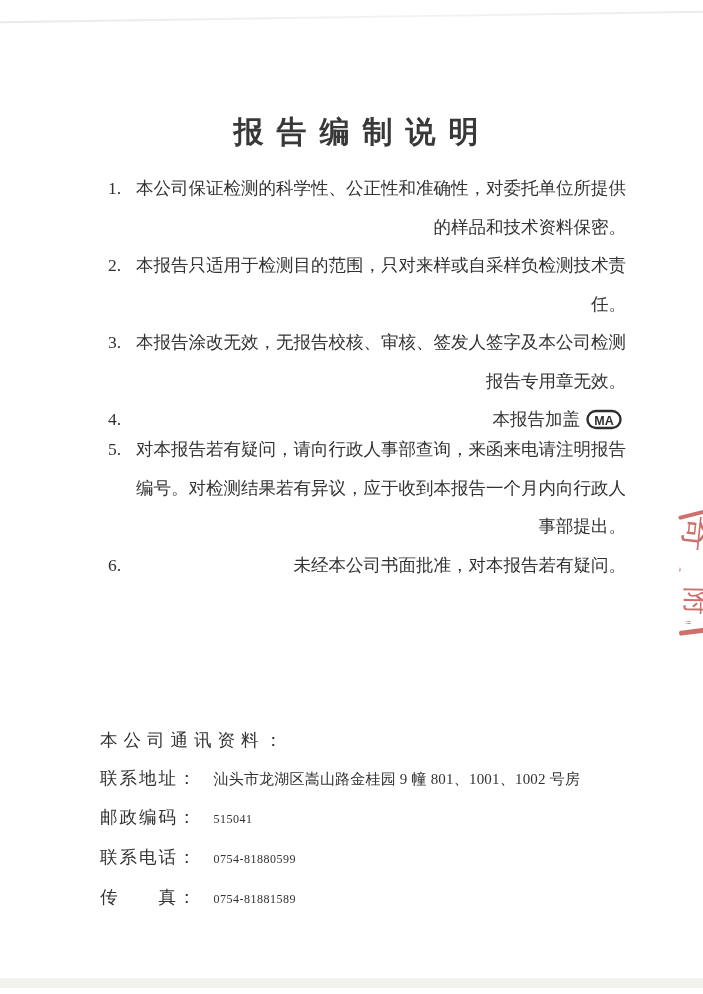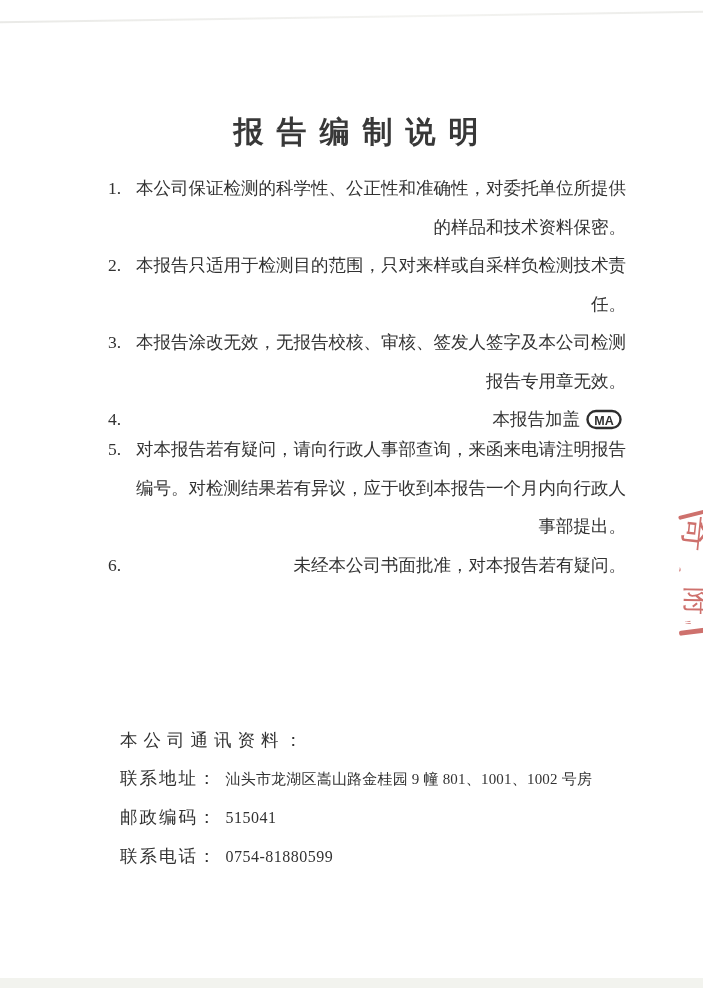"本公司通讯资料：" .contact { left: 120px -> 100px }
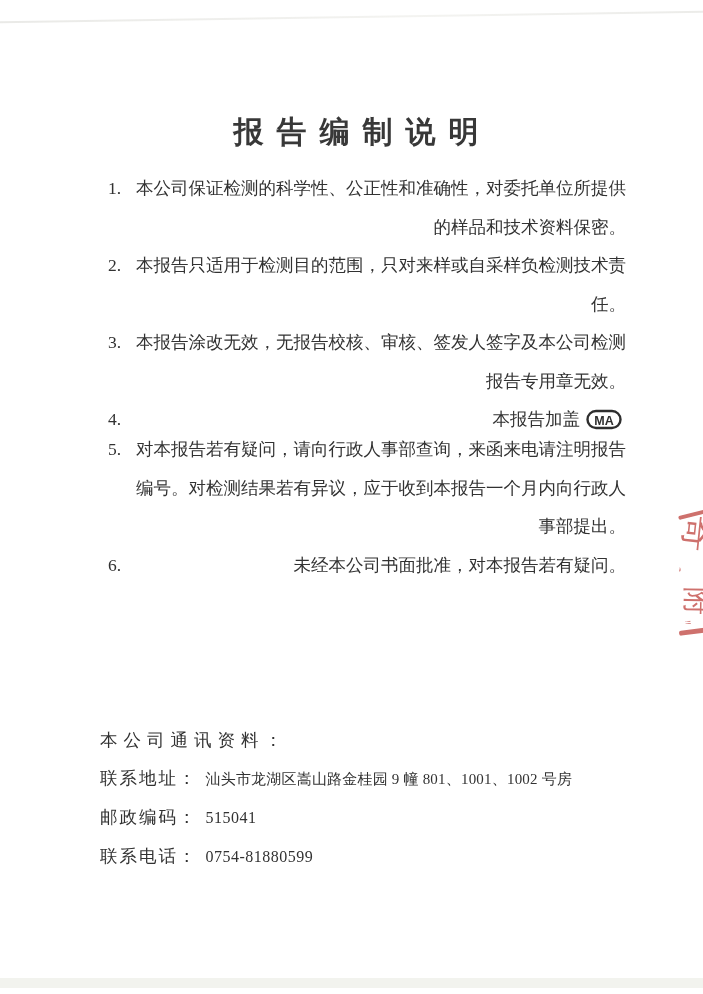"汕头市龙湖区嵩山路金桂园 9 幢 801、1001、1002 号房" .contact-value { margin-left: 8px -> 16px }
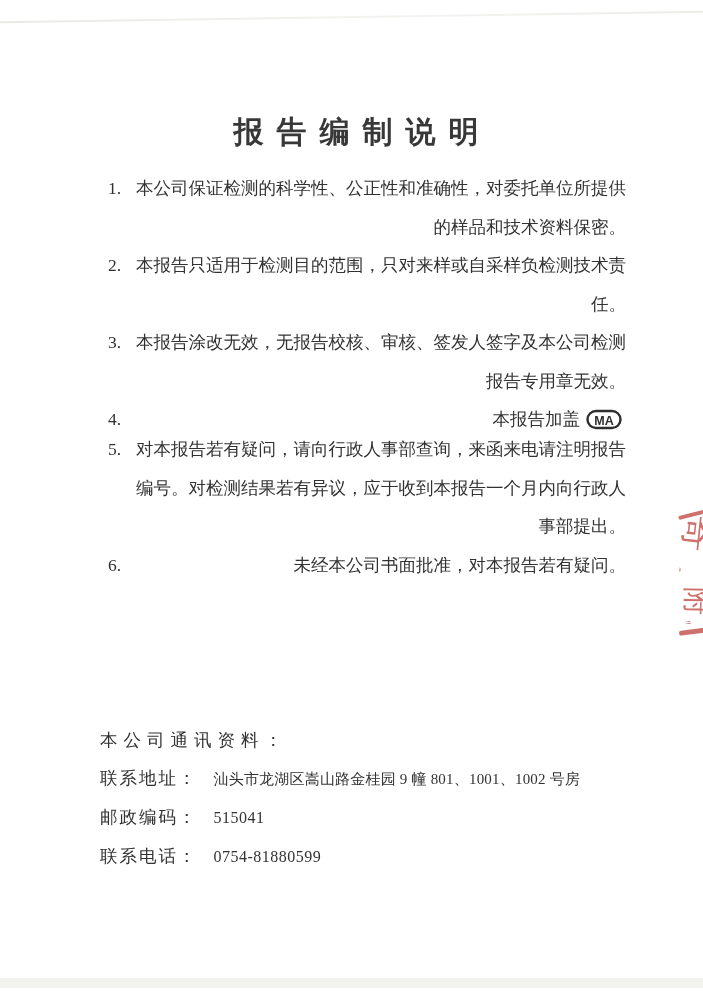"515041" .contact-value.num { font-size: 16px -> 12px }
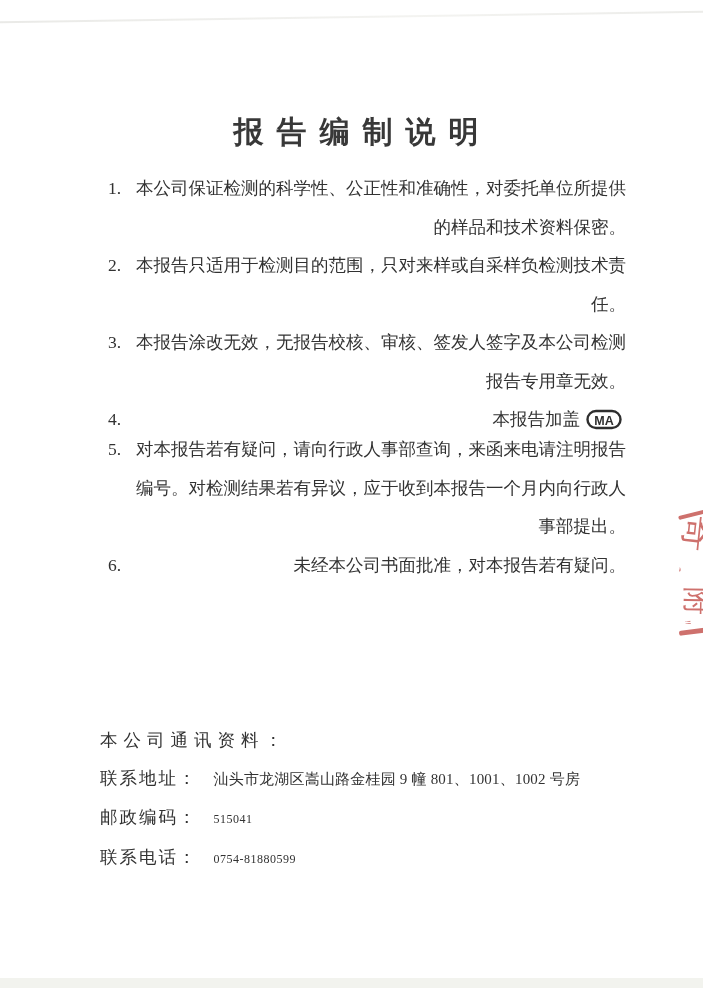"传 真： 0754-81881589" div.contact-row { html: none -> <div> <span>传 真：</span><span>0754-81881589</span> </div> }
